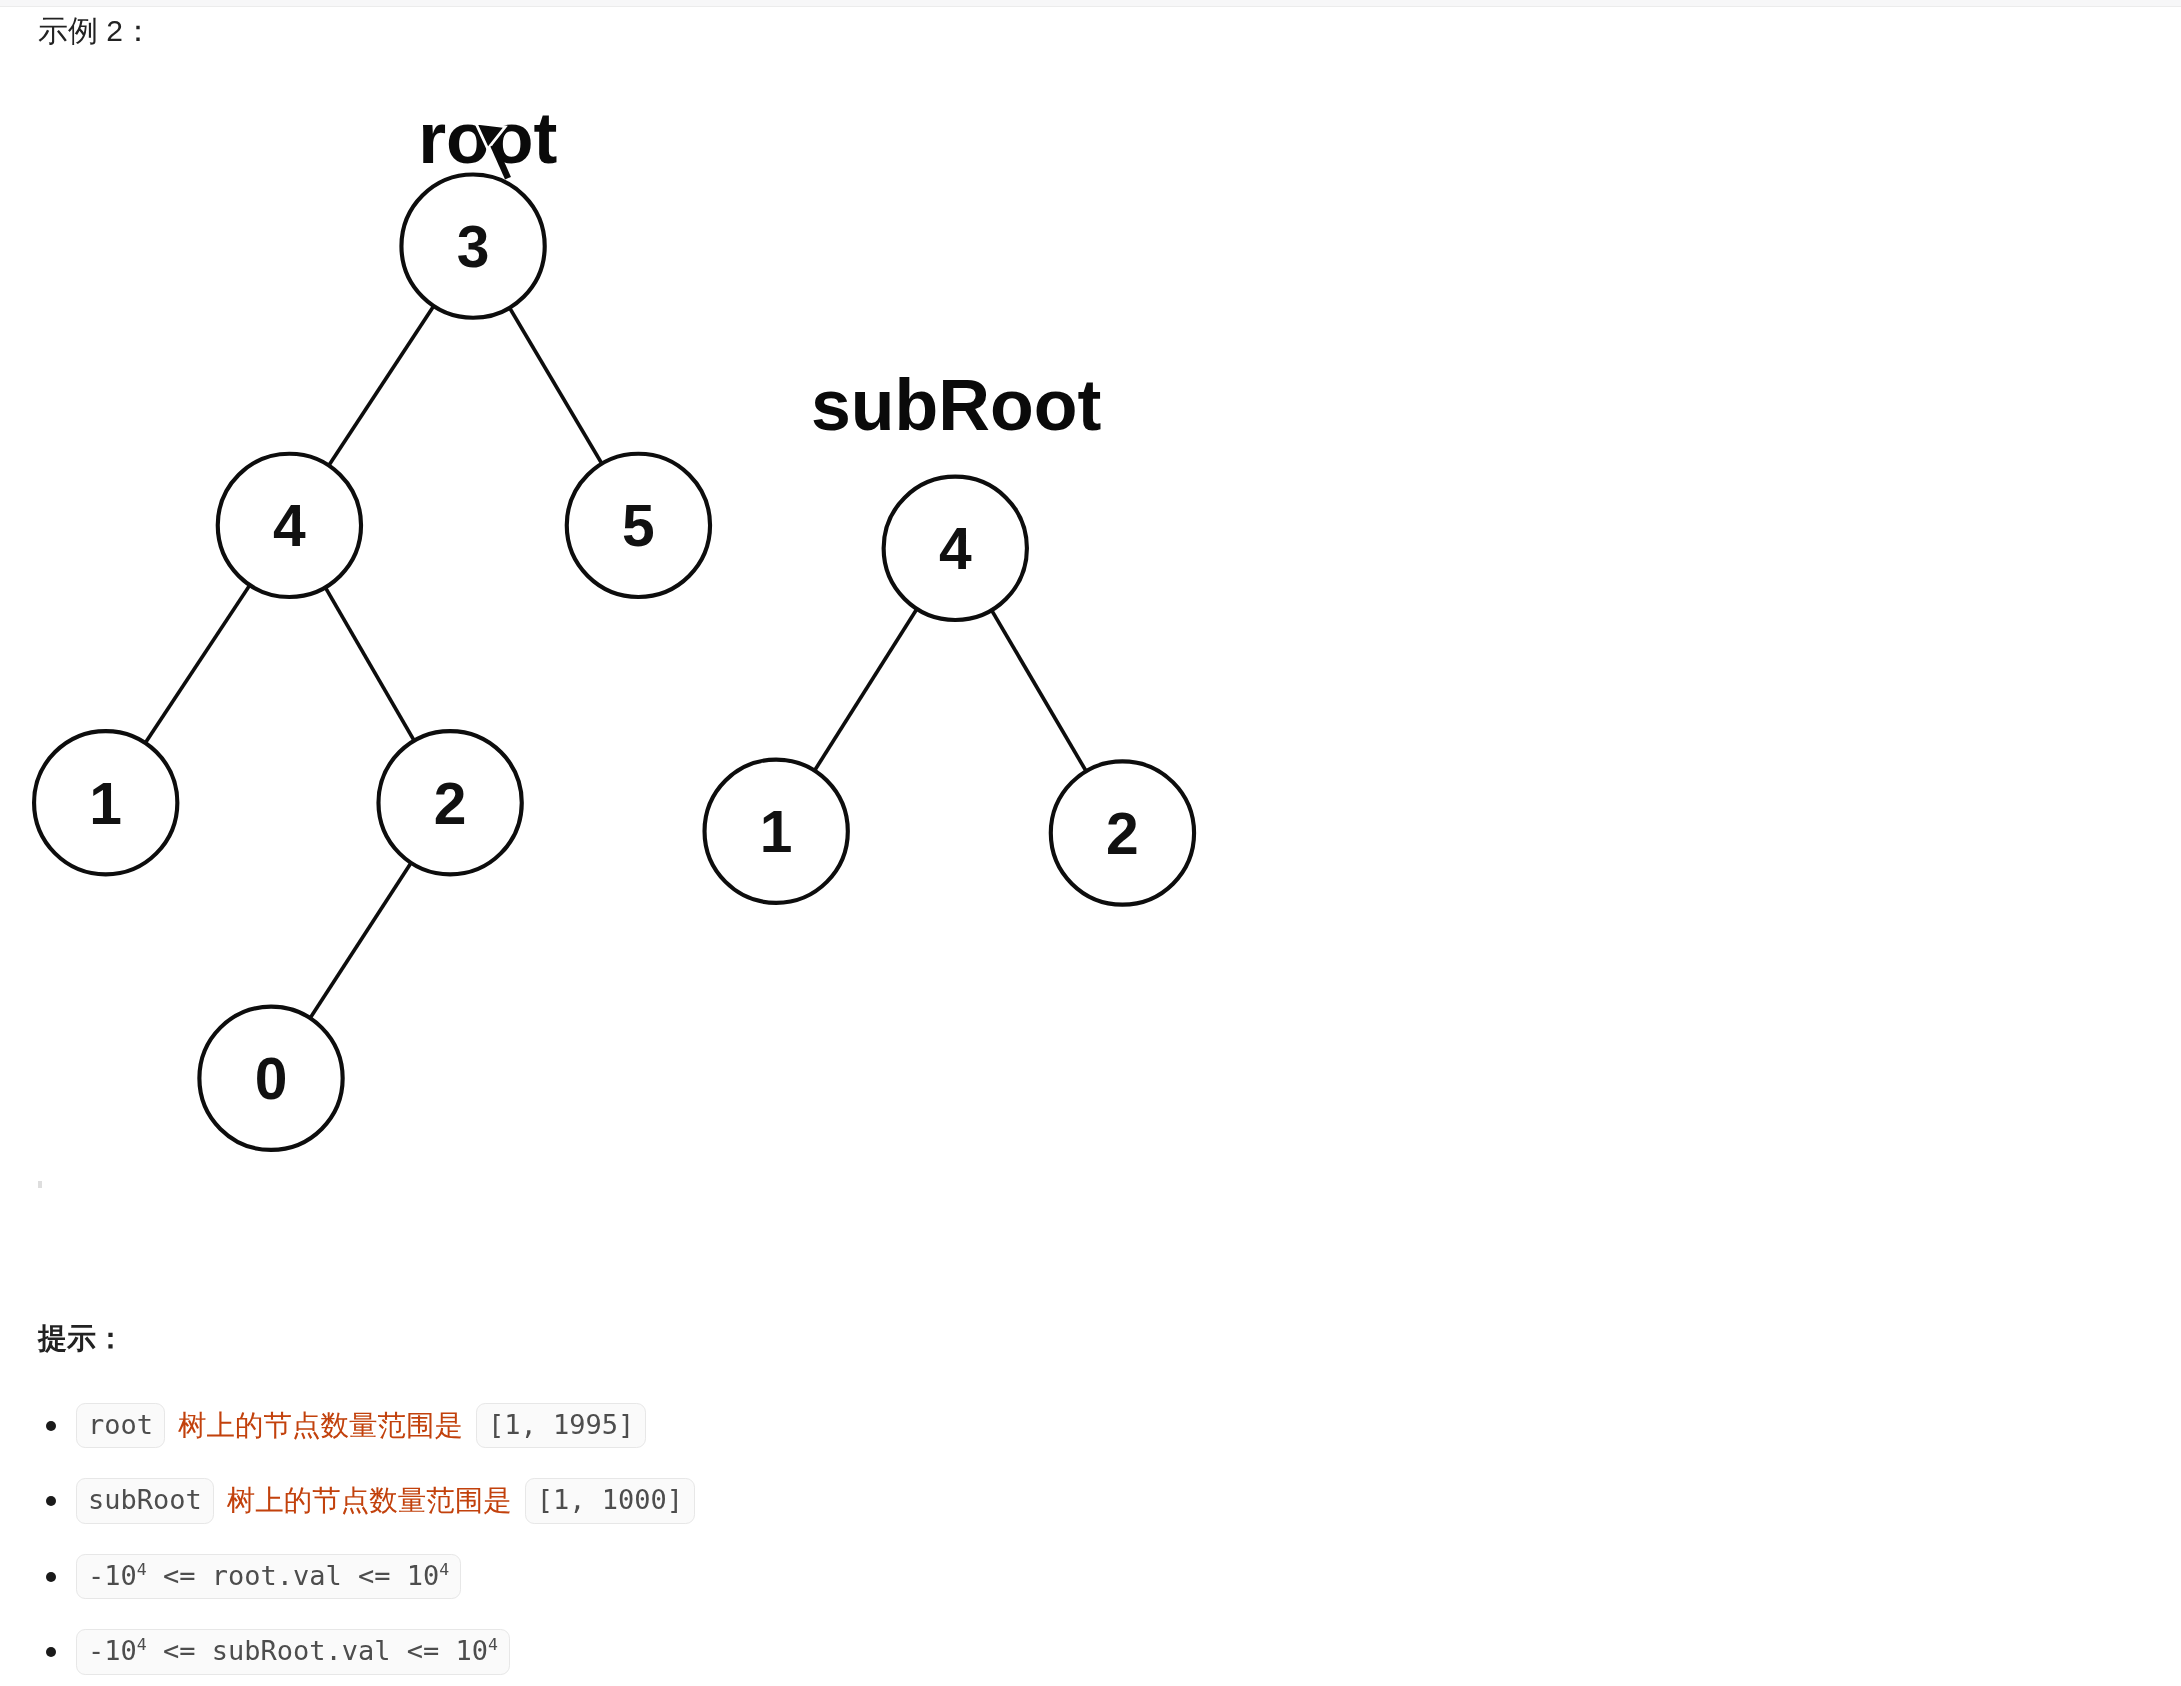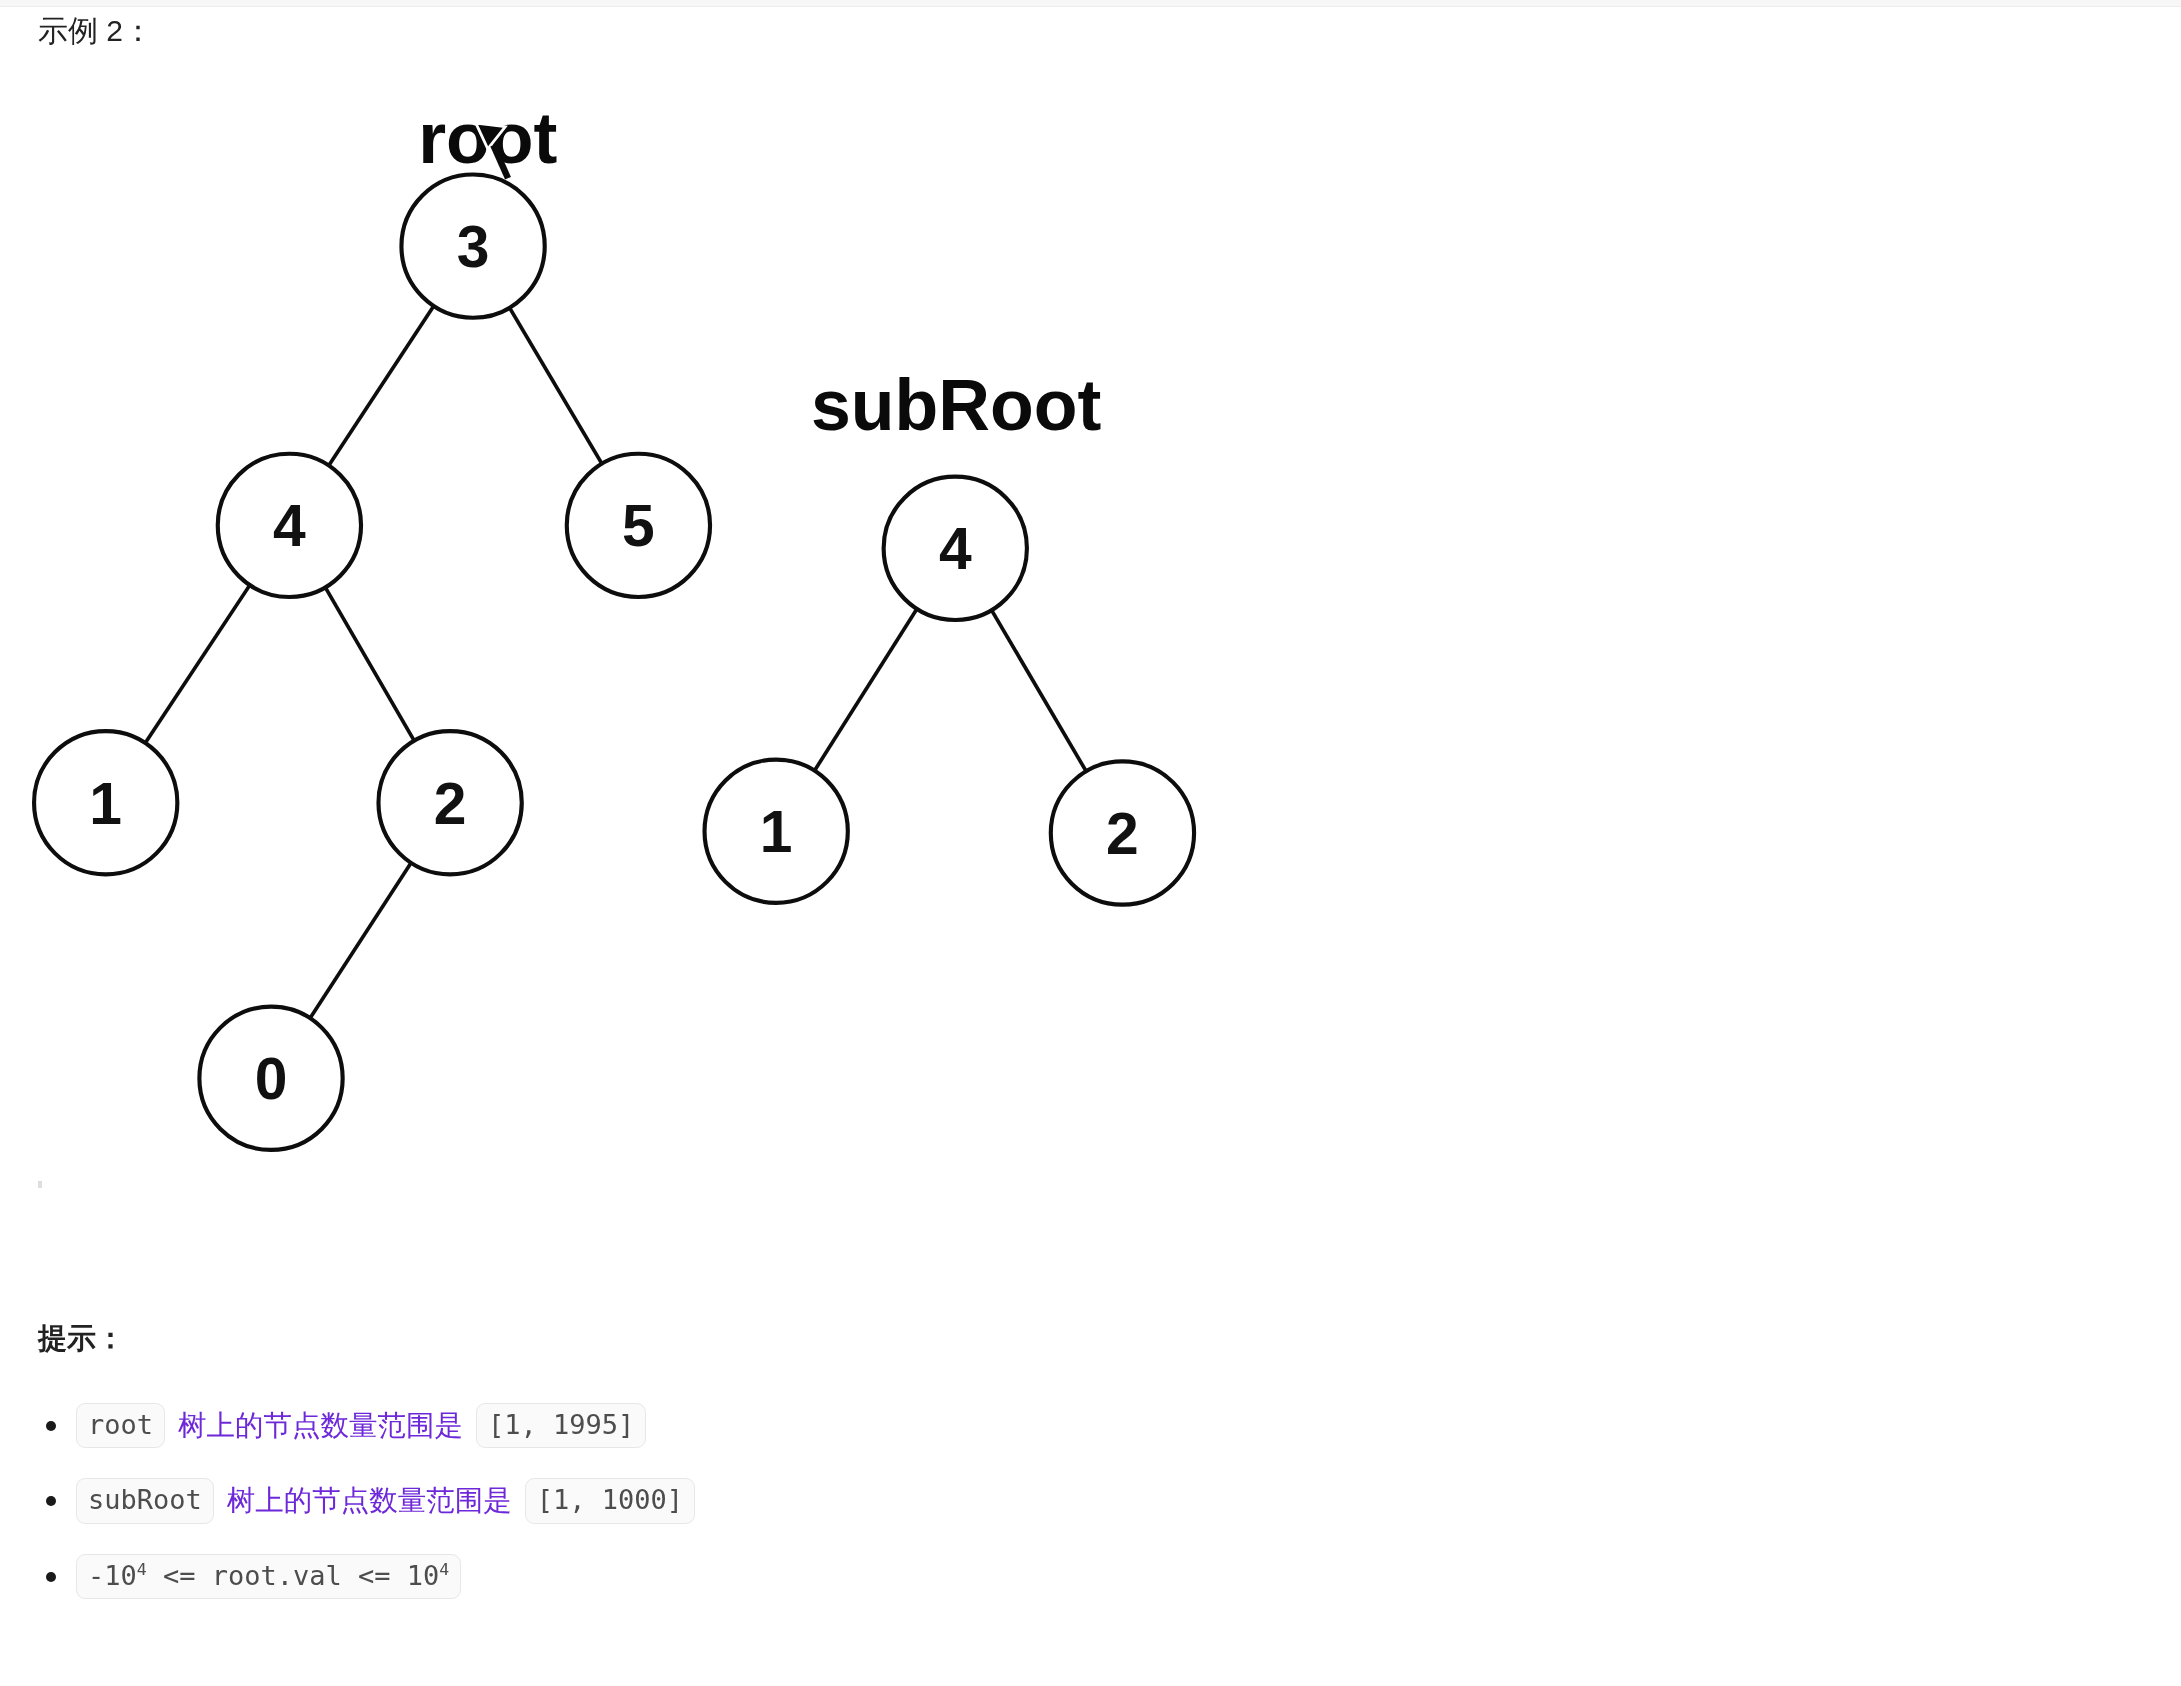"树上的节点数量范围是" .hint-text { color: #6d28d9 -> #c2410c }
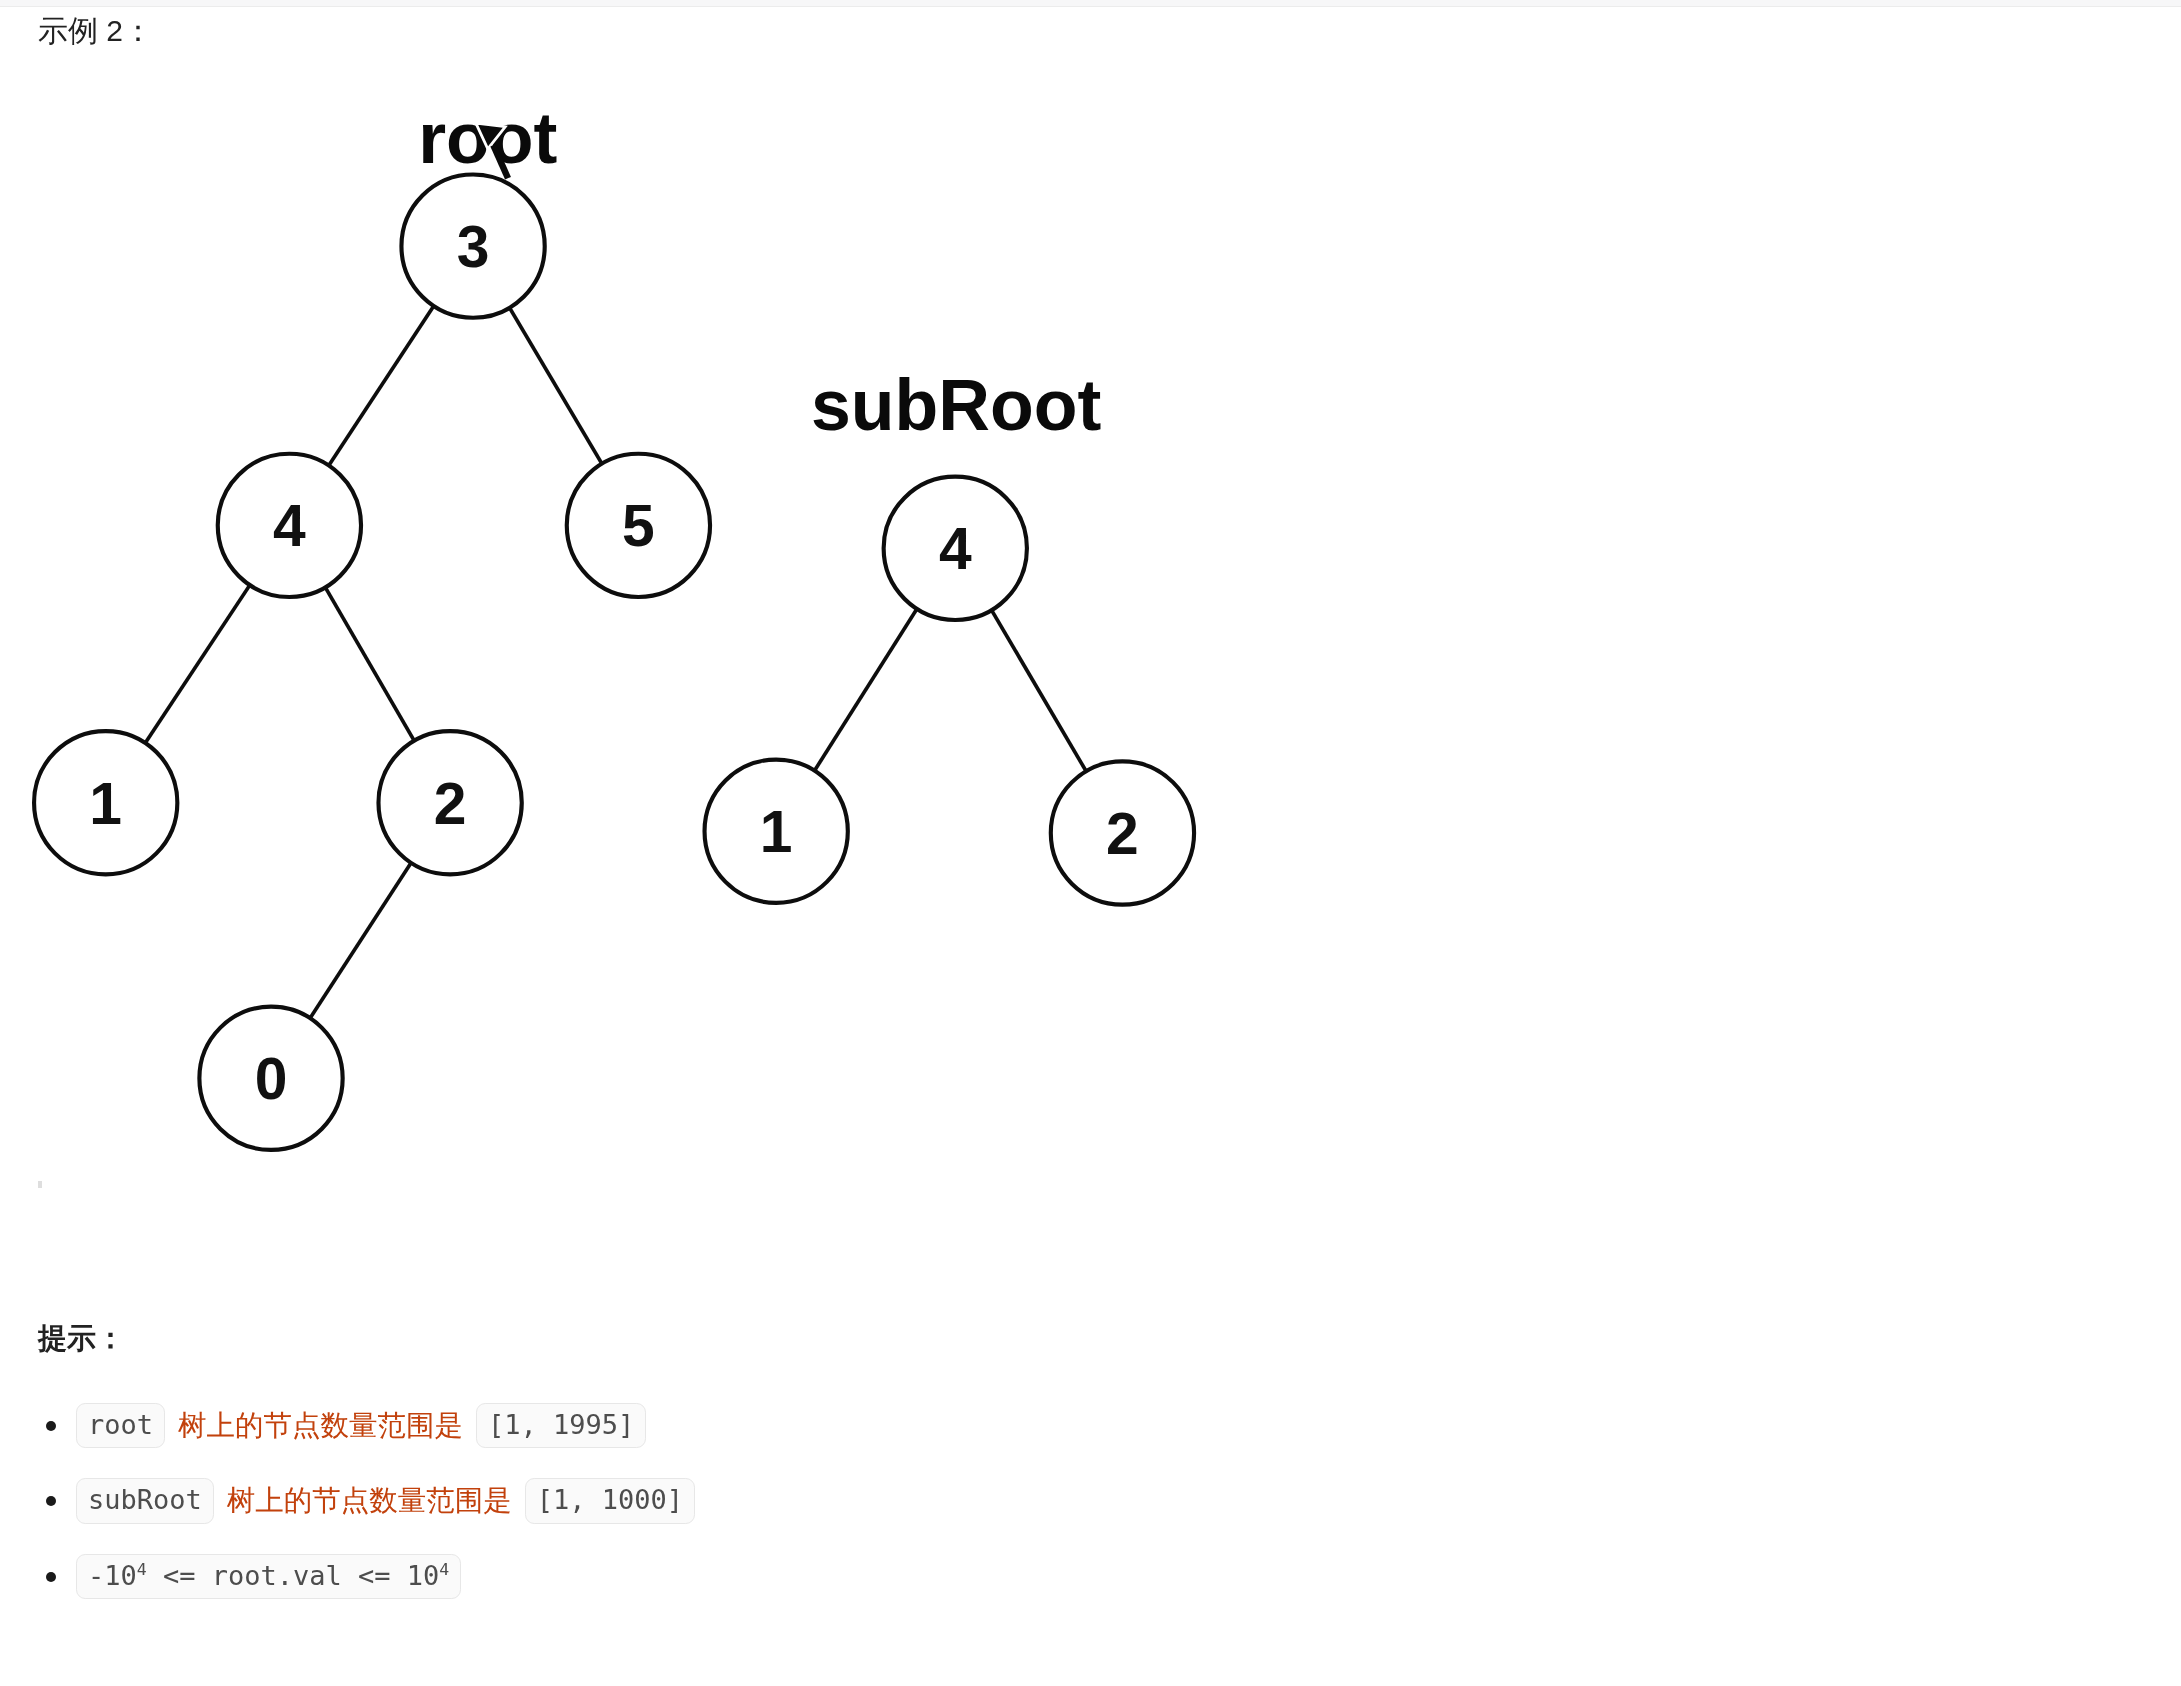"-104 <= subRoot.val <= 104" div.hint-item { html: none -> <div> <span></span> <span><span>-10</span><sup>4</sup><span> &lt;= subRoot.val &lt;= 10</span><sup>4</sup></span> </div> }
